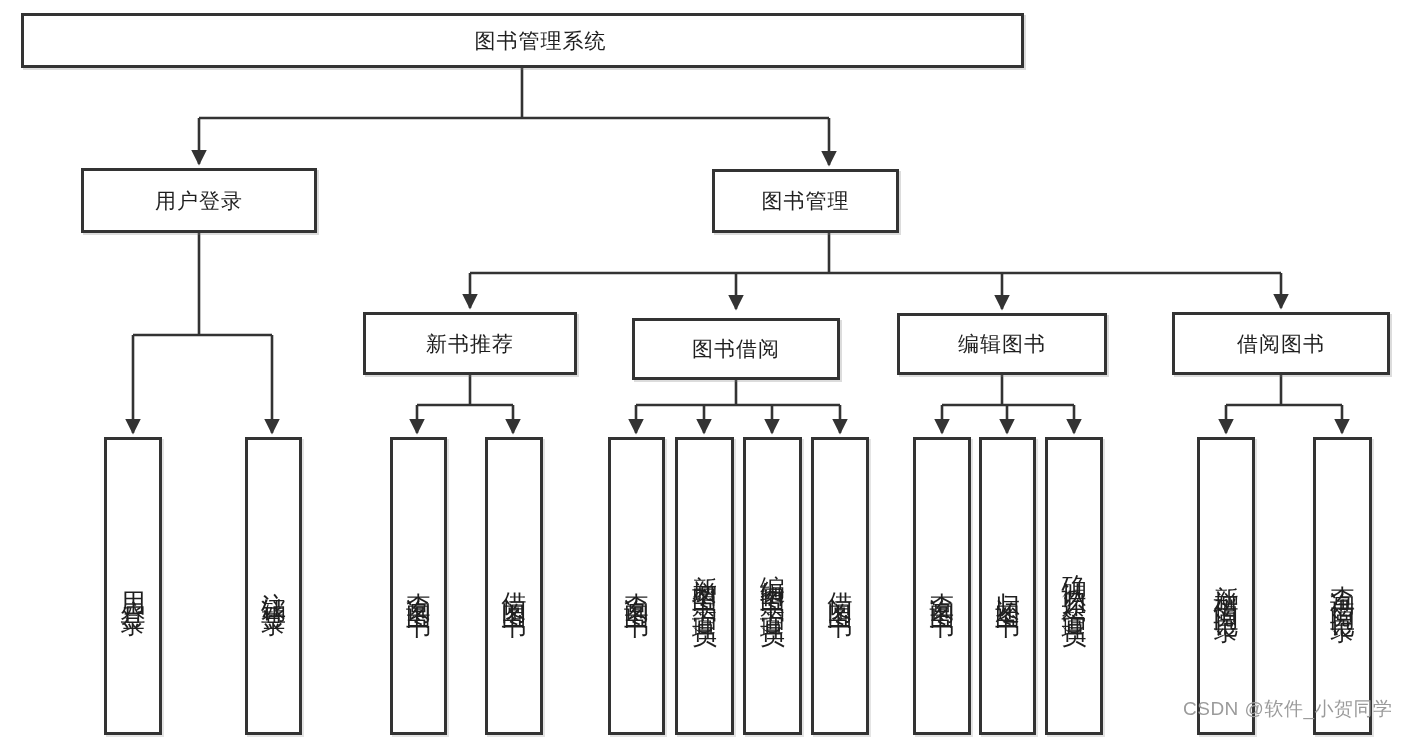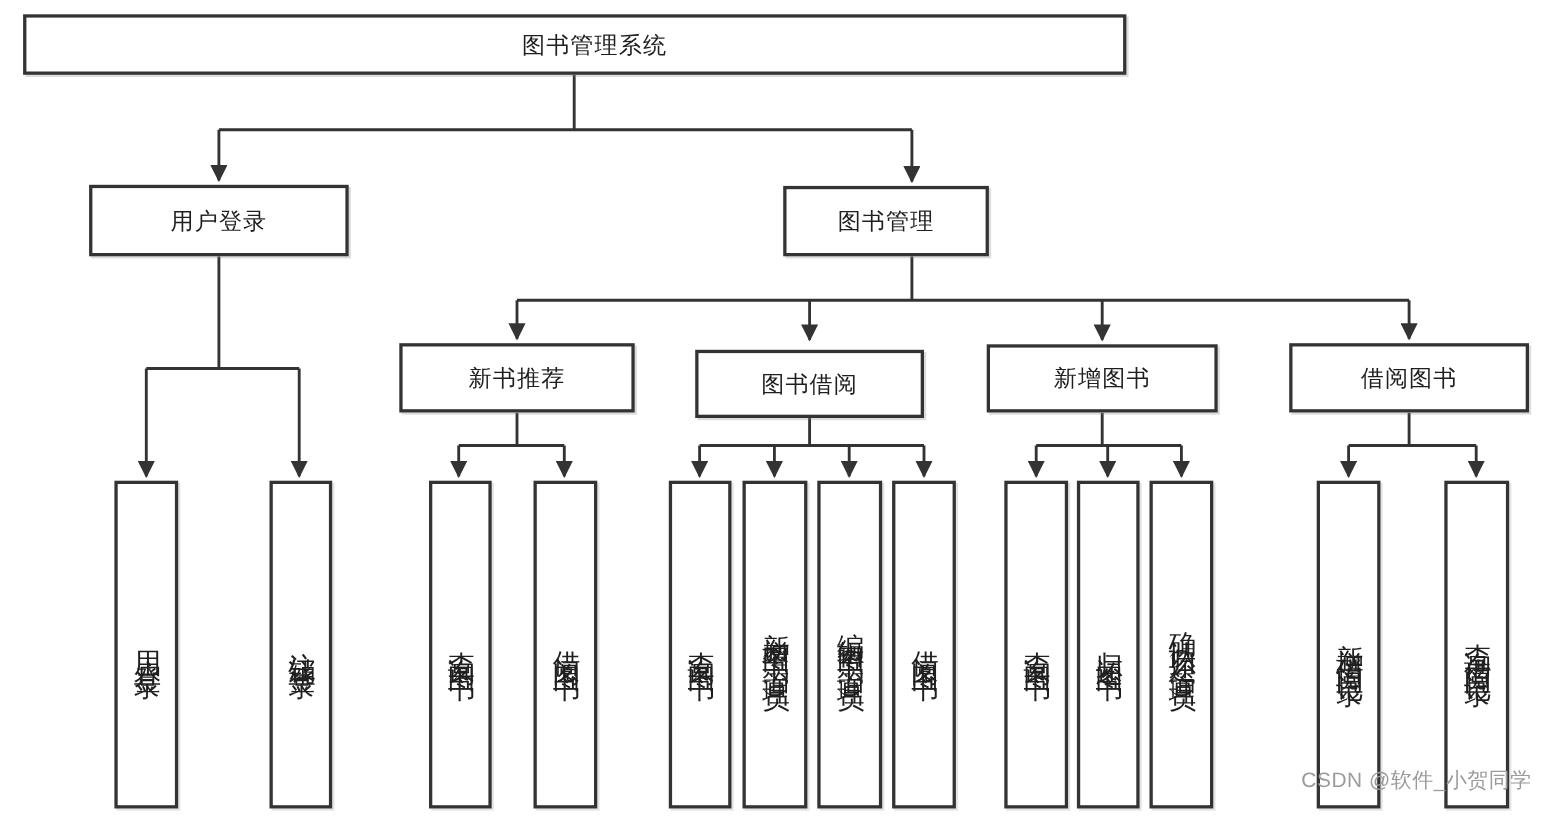"新增图书" div.node { text: 新增 -> 编辑 }
